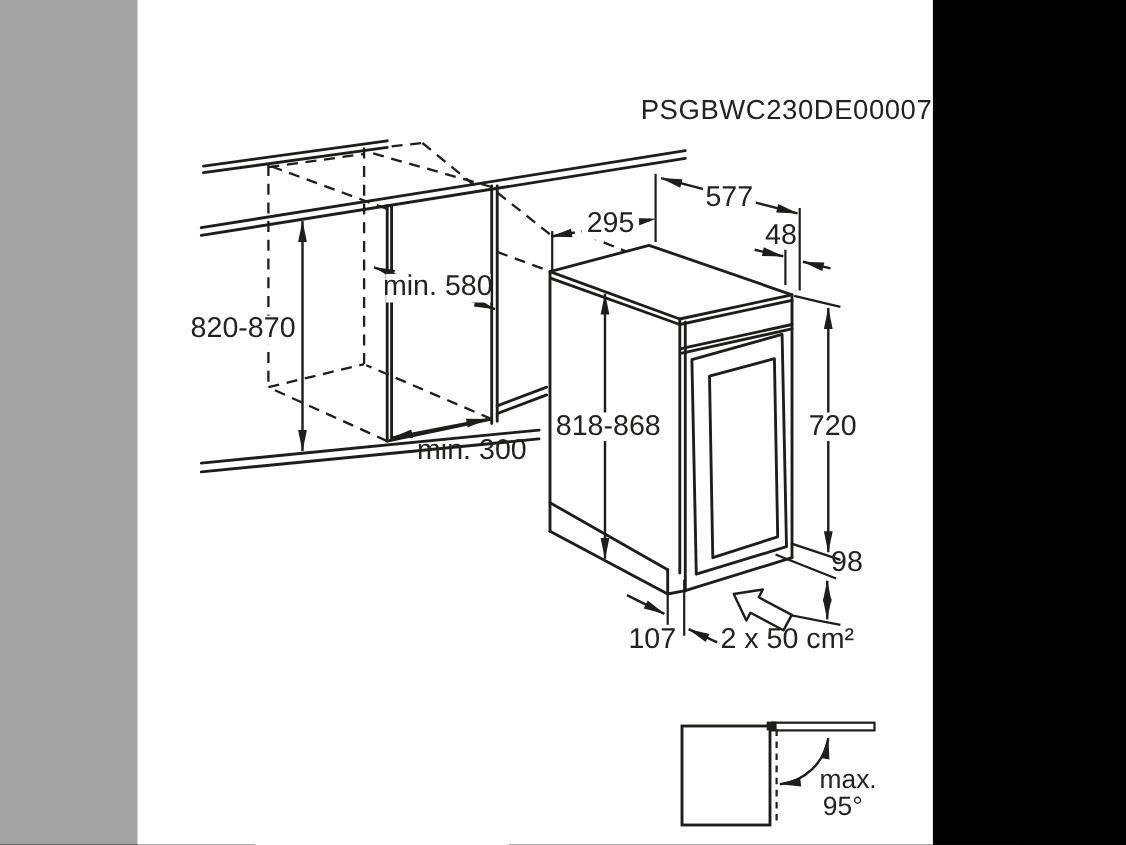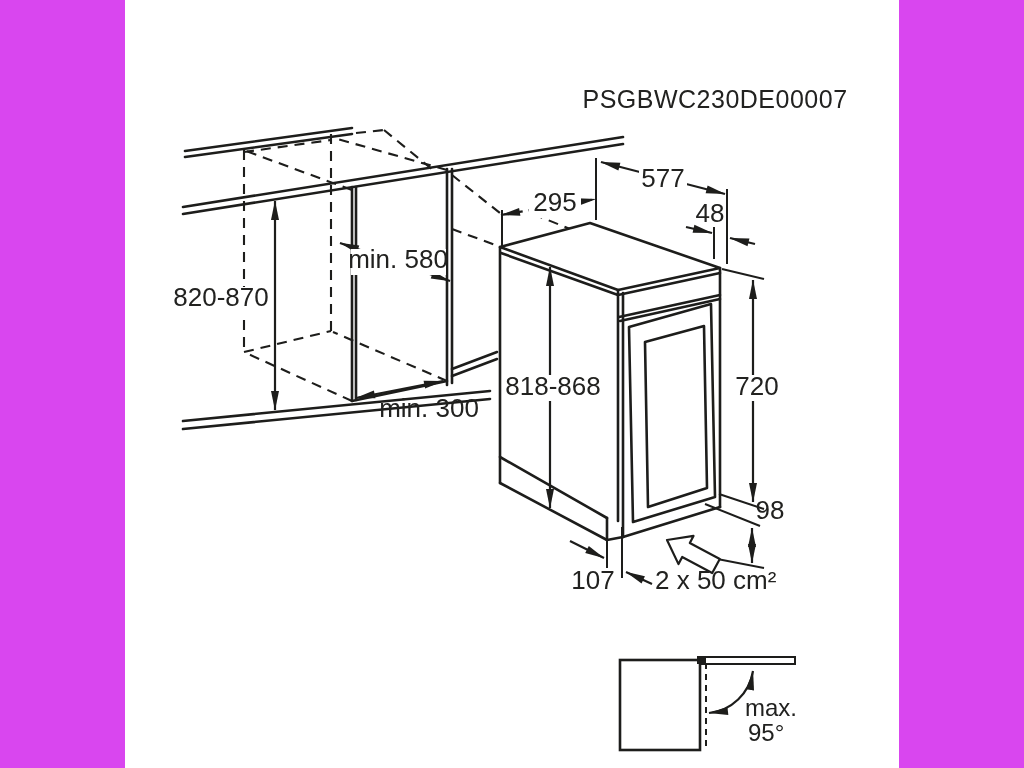"PSGBWC230DE00007" .stage { background: #d946ef -> #a3a3a3; width: 1024px -> 848px }
